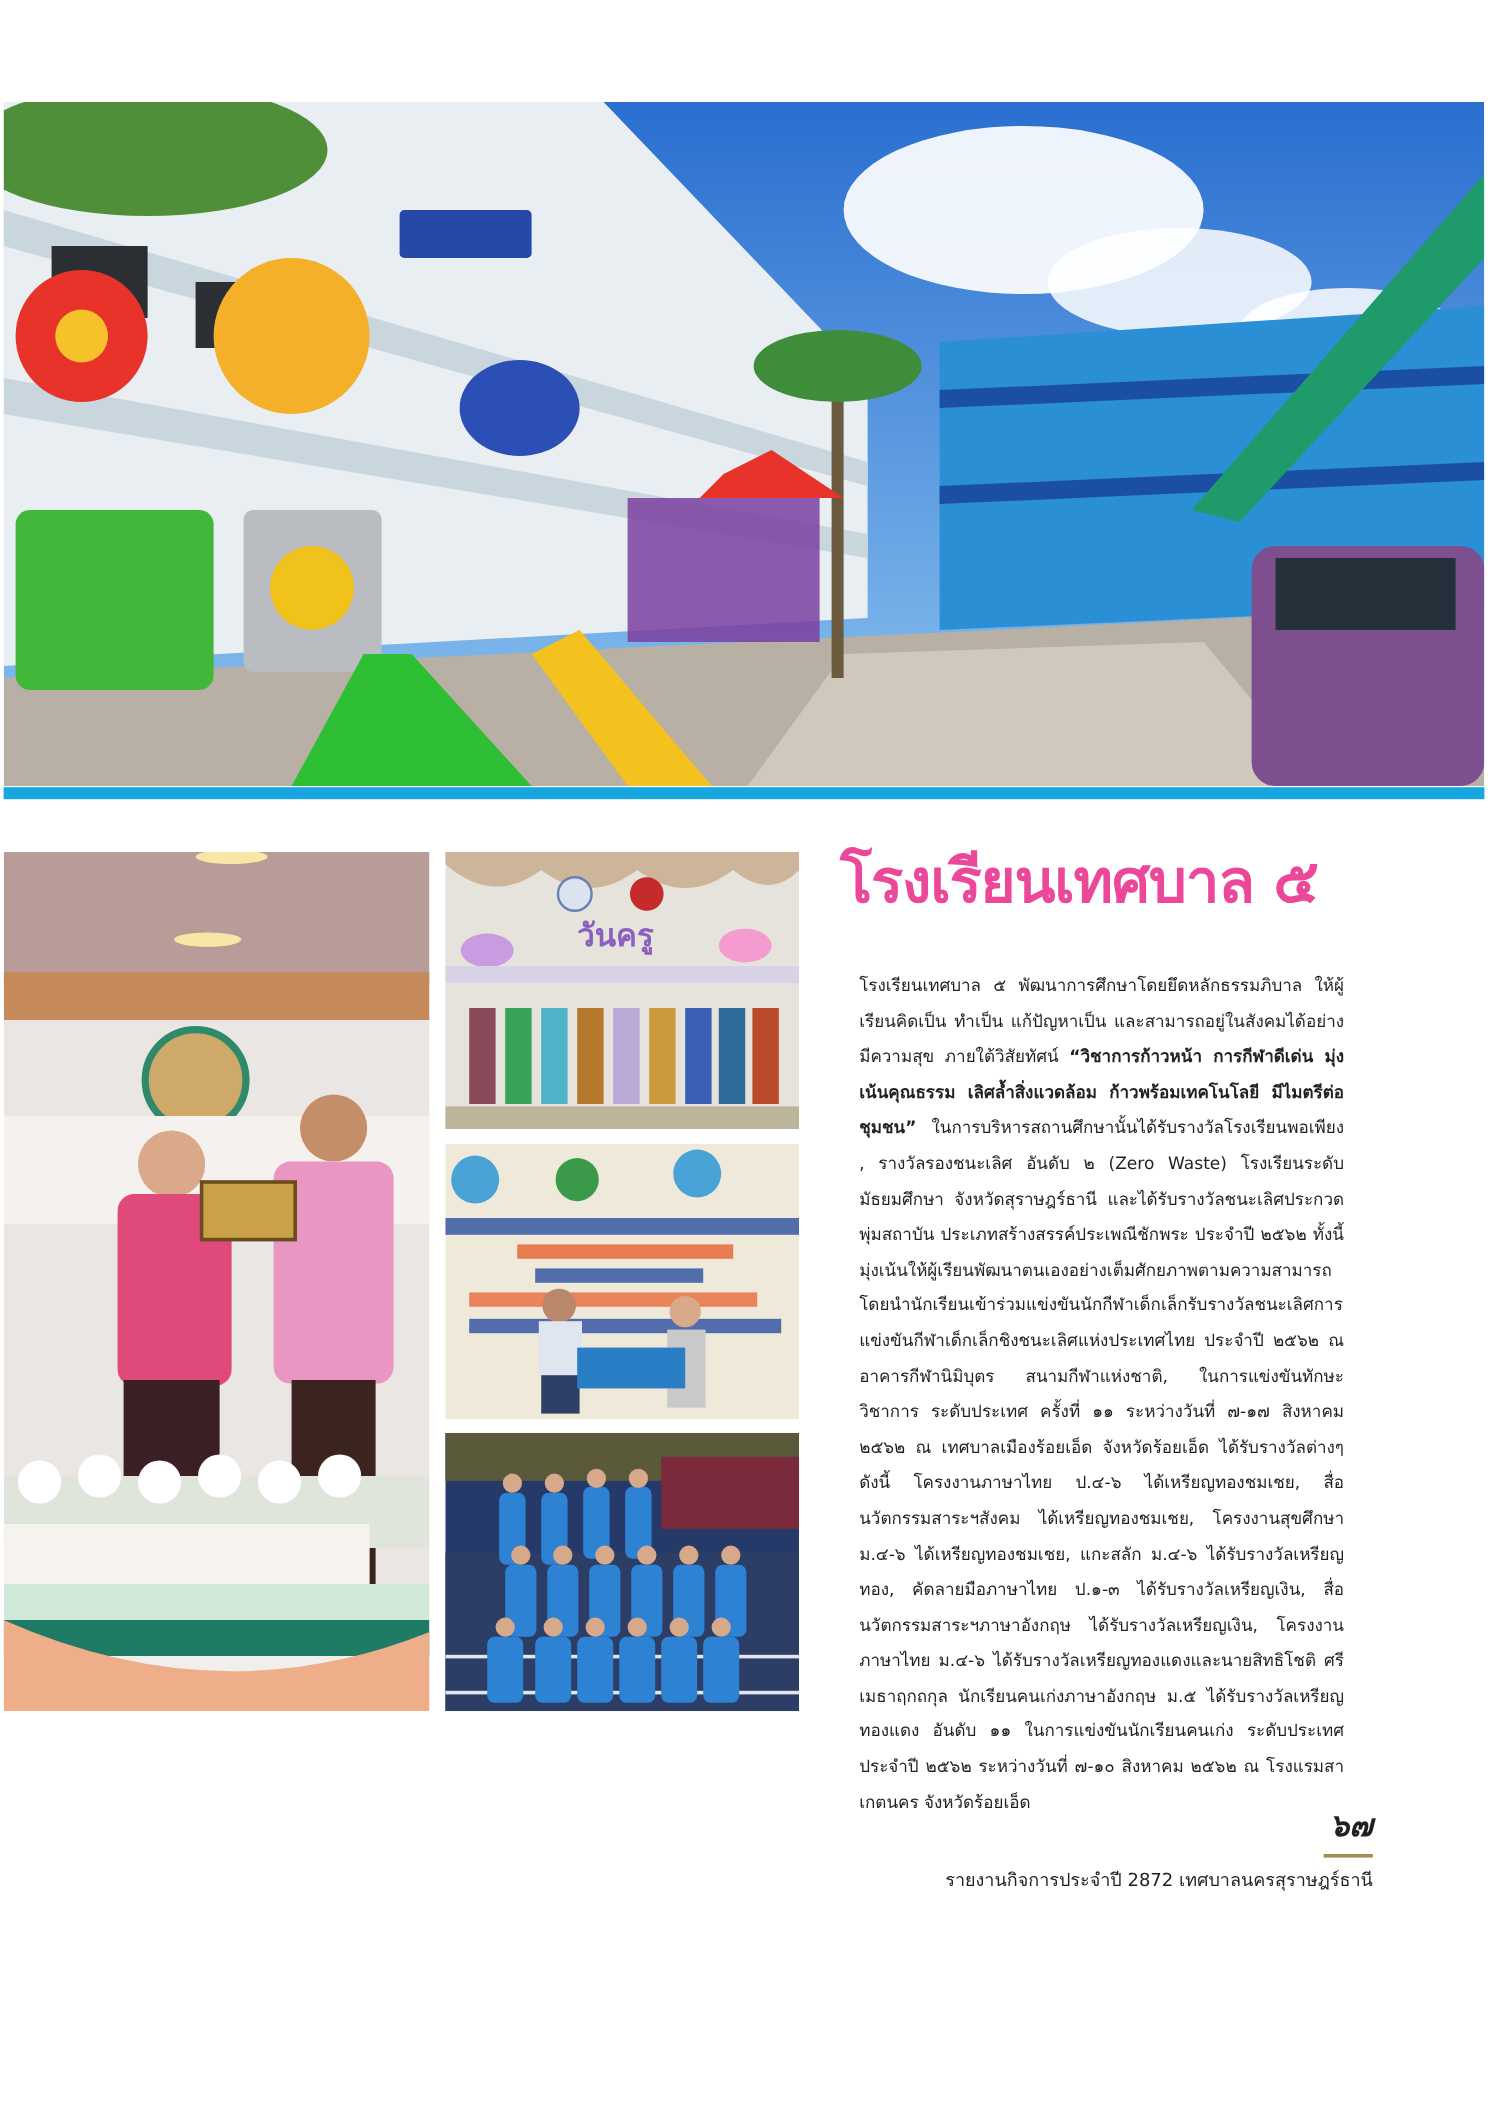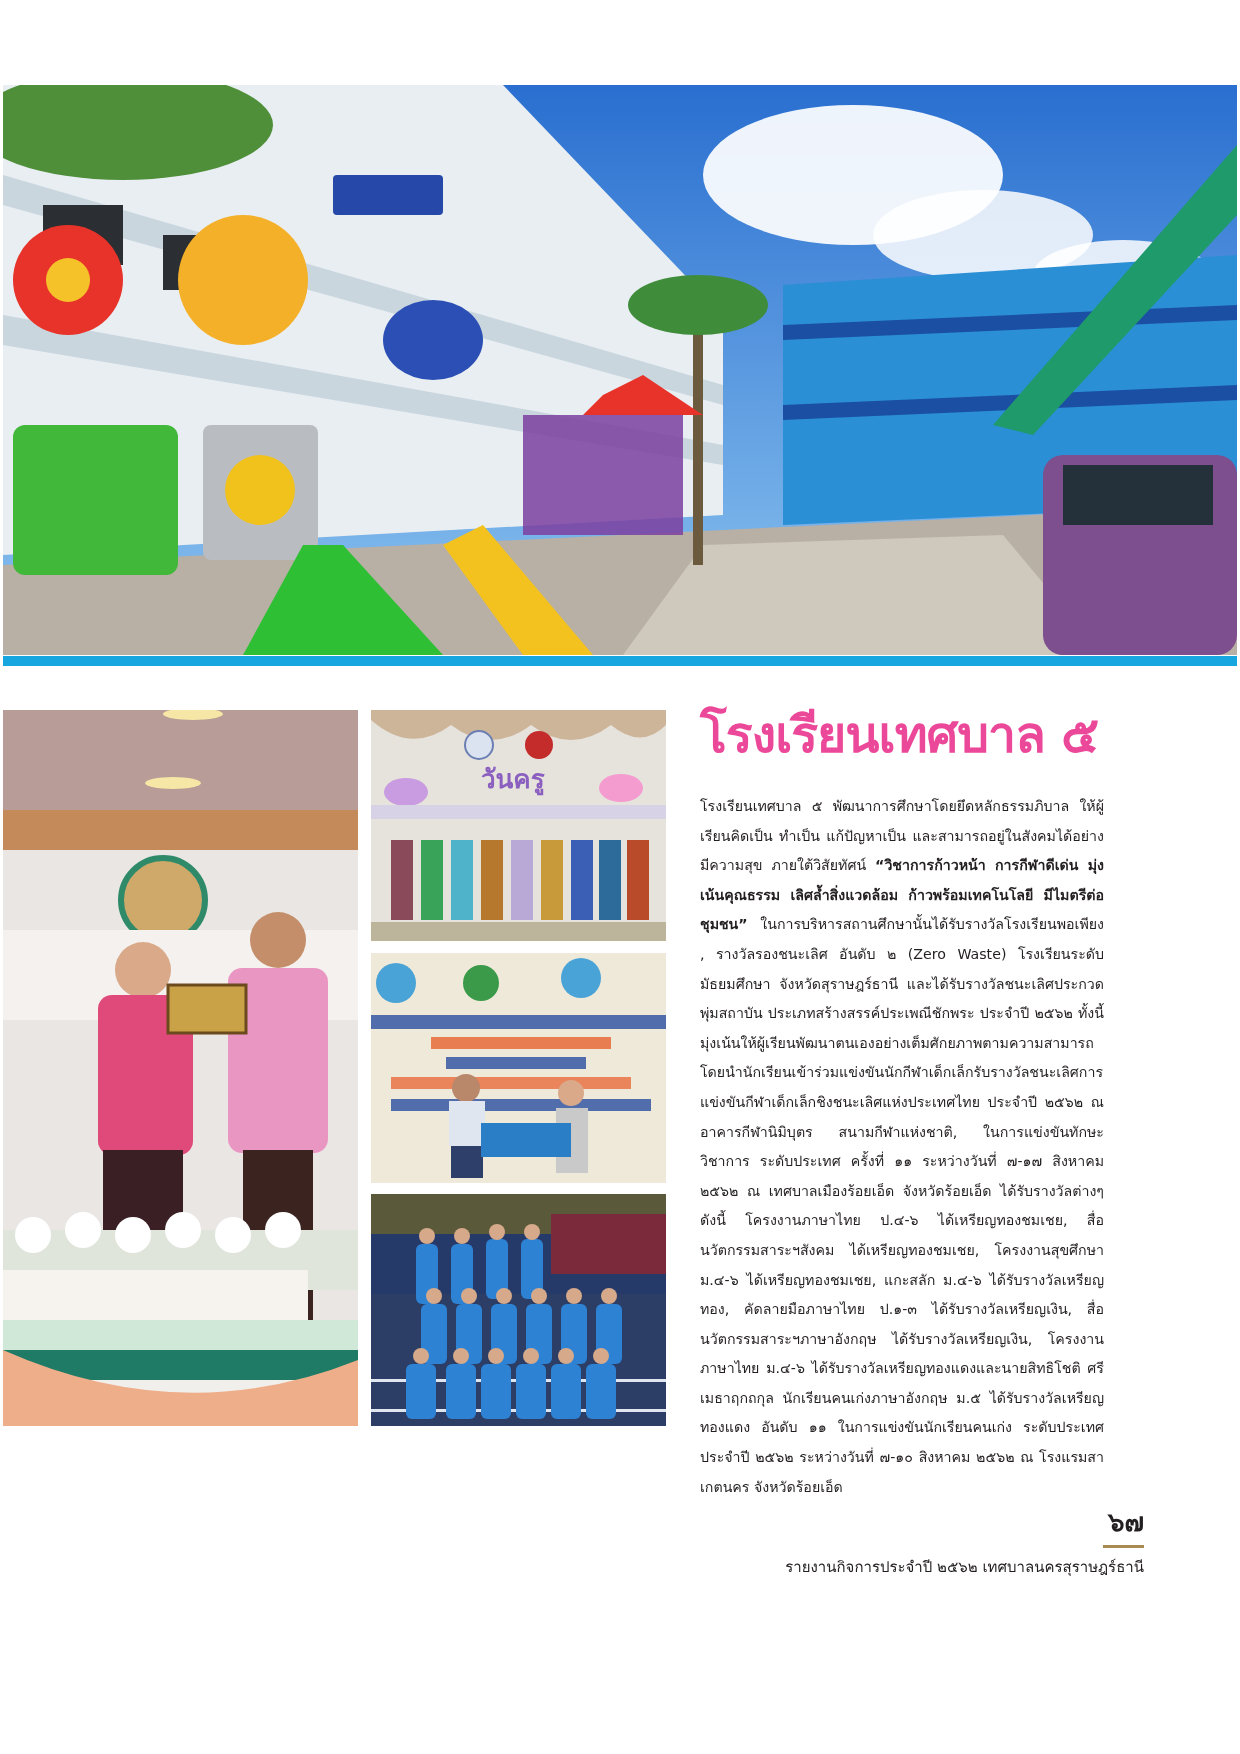"โรงเรียนเทศบาล ๕ พัฒนาการศึกษาโดยยึดหลักธรรมภิบาล" .body-text { margin: 0 -> 16px }
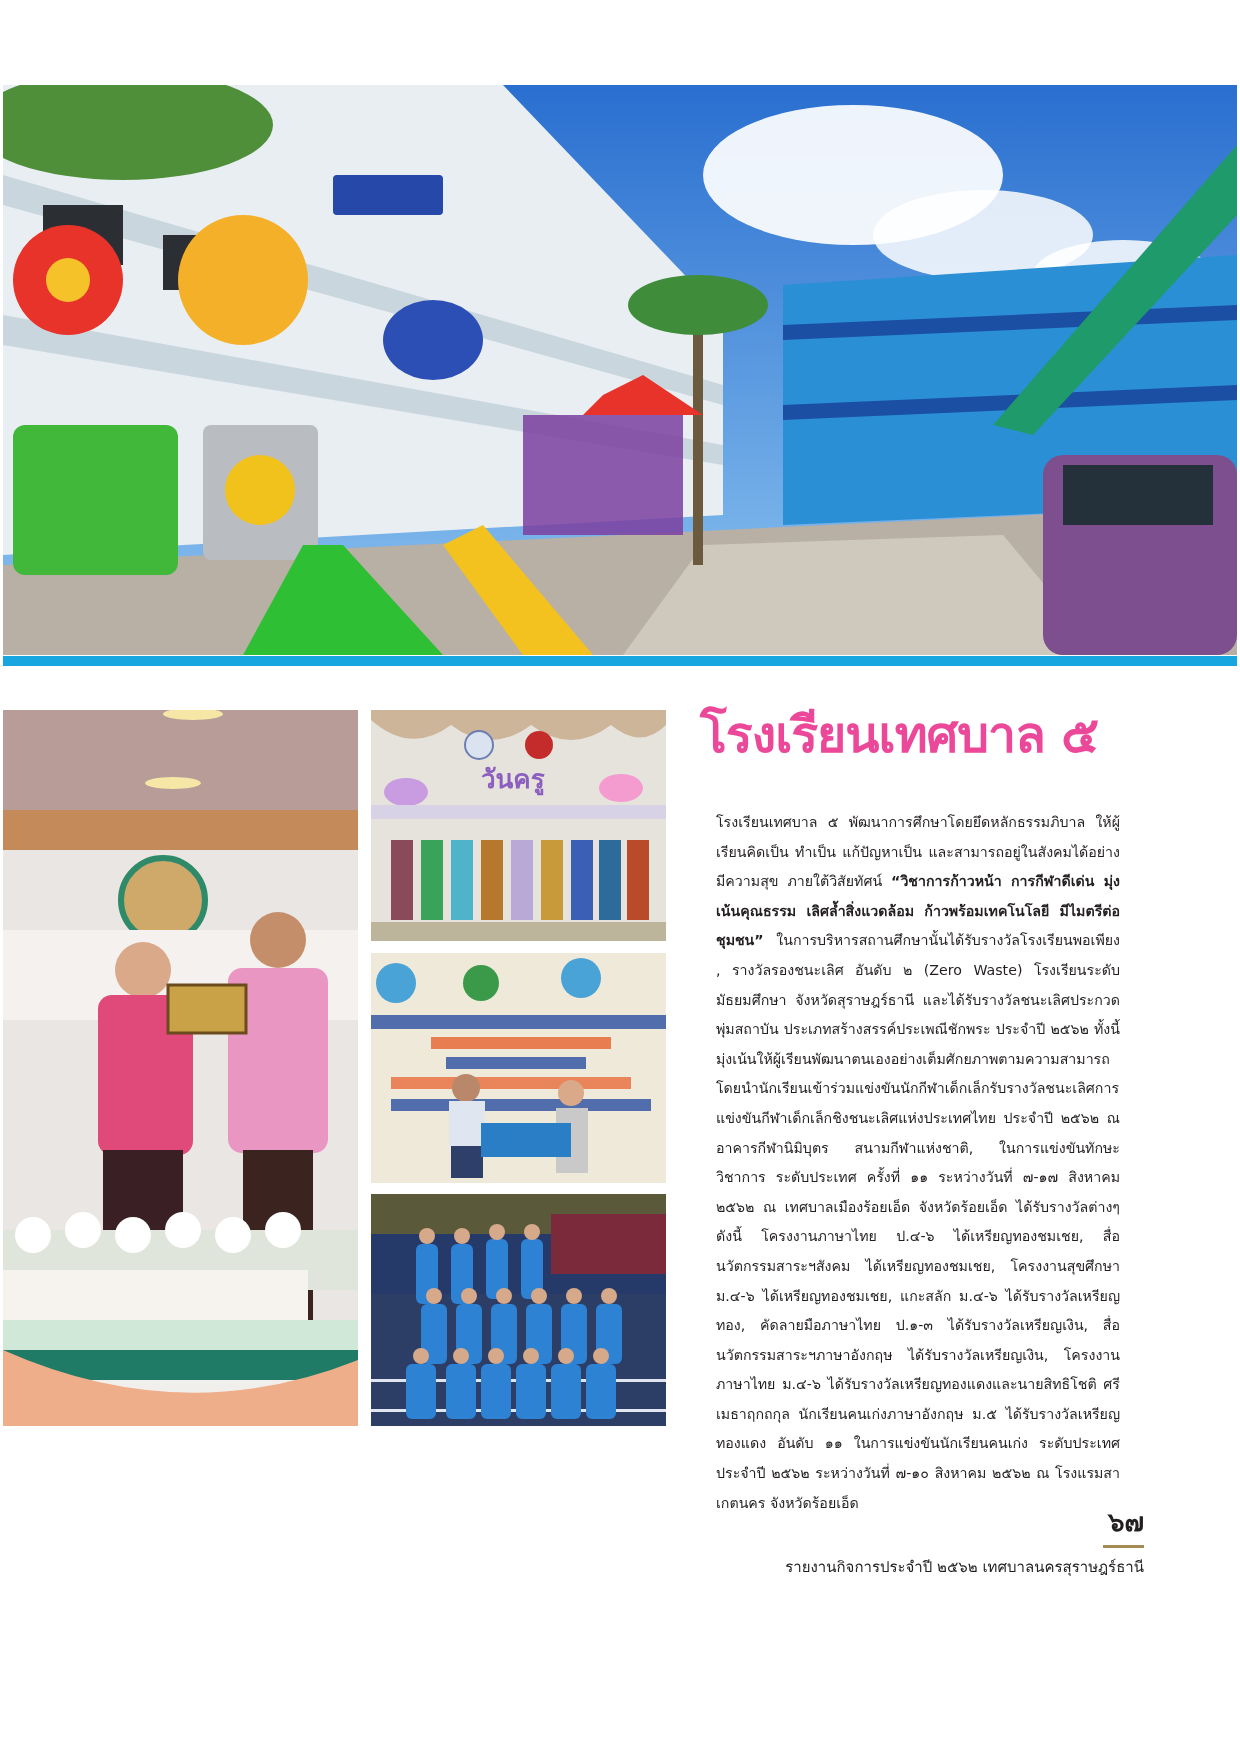"๖๗" .page-num { font-style: none -> italic }
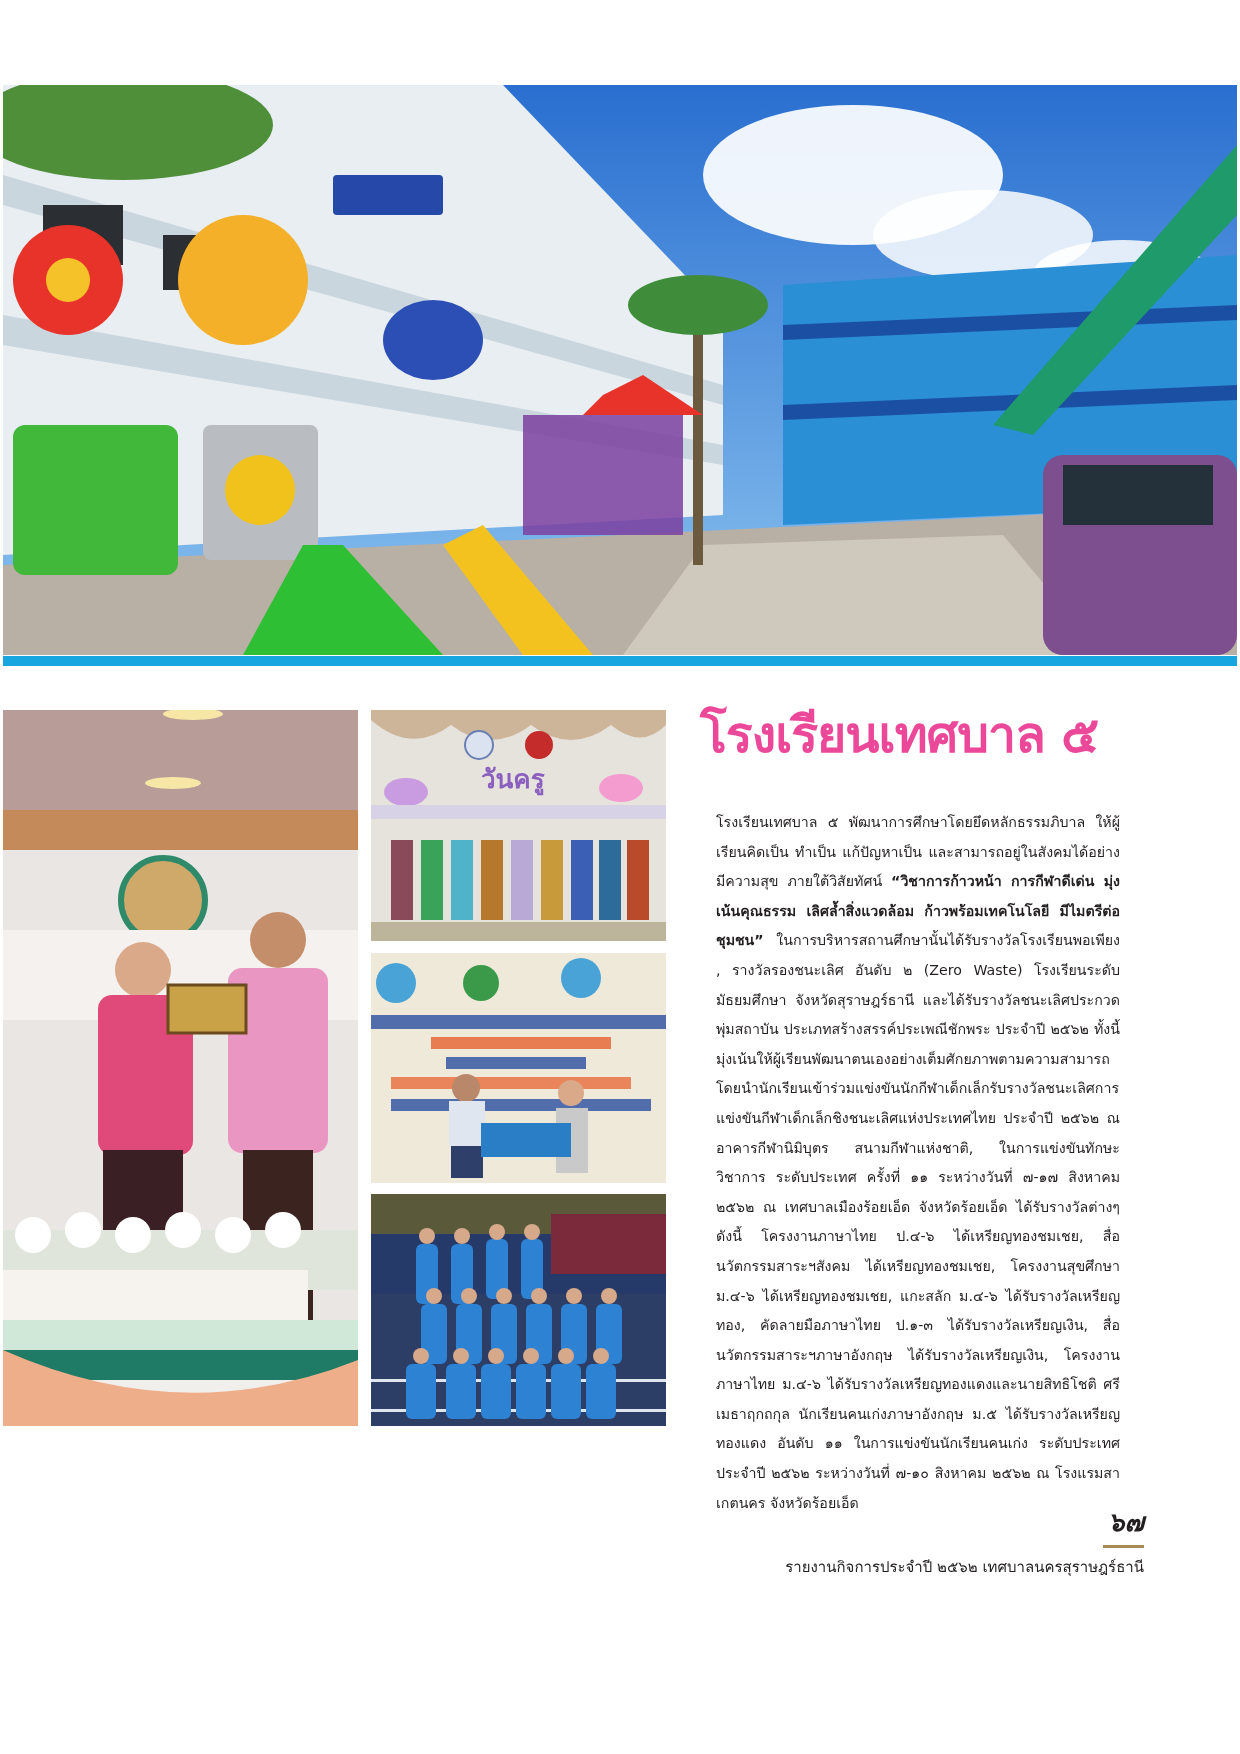"รายงานกิจการประจำปี ๒๕๖๒" div.footer { text: ๒๕๖๒ -> 2872 }
